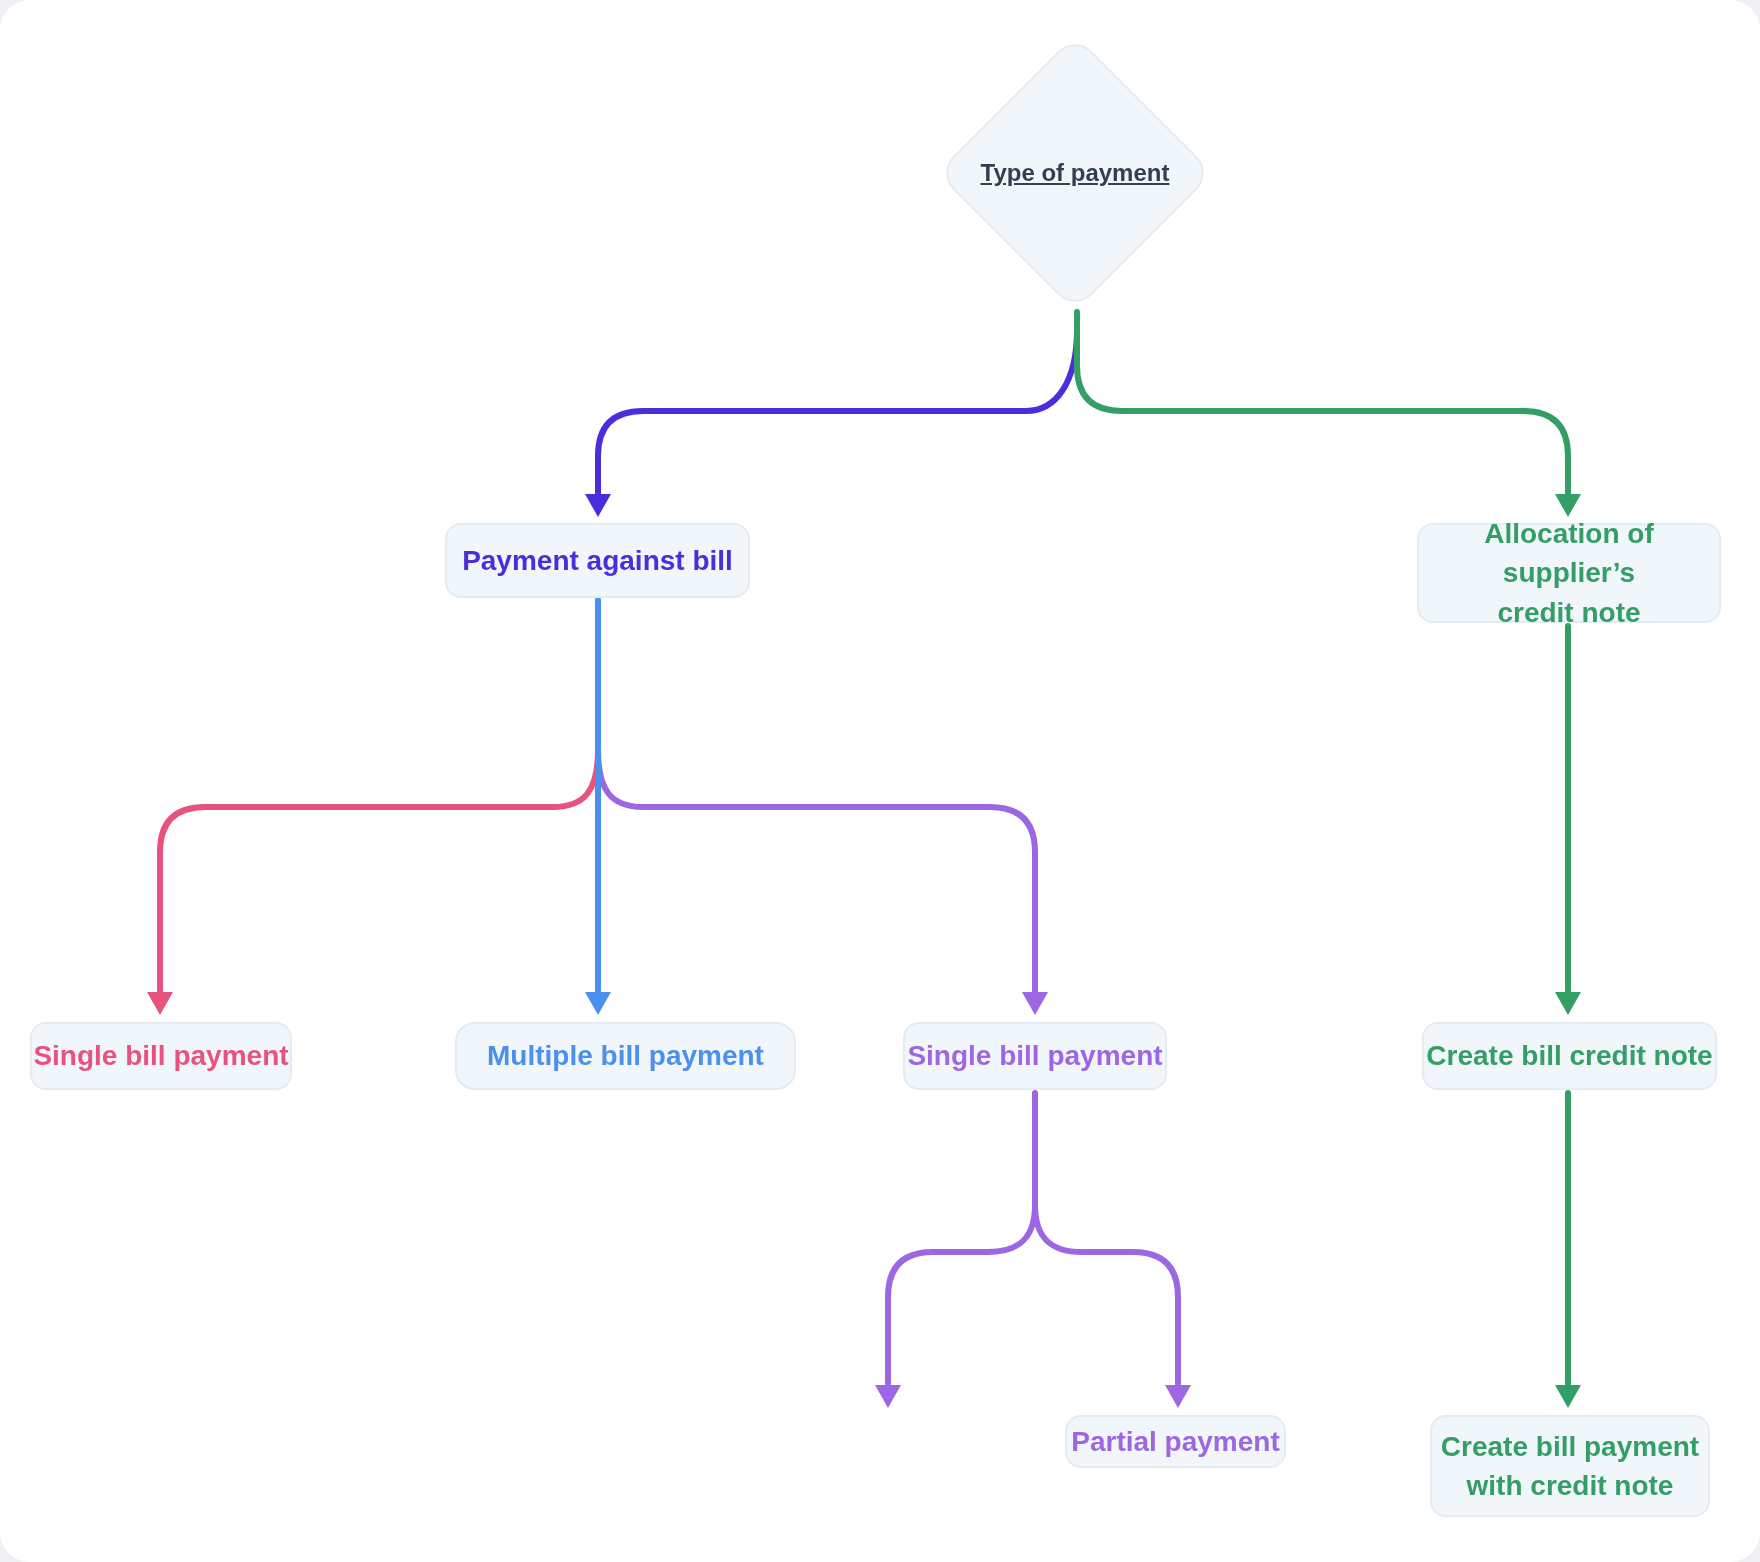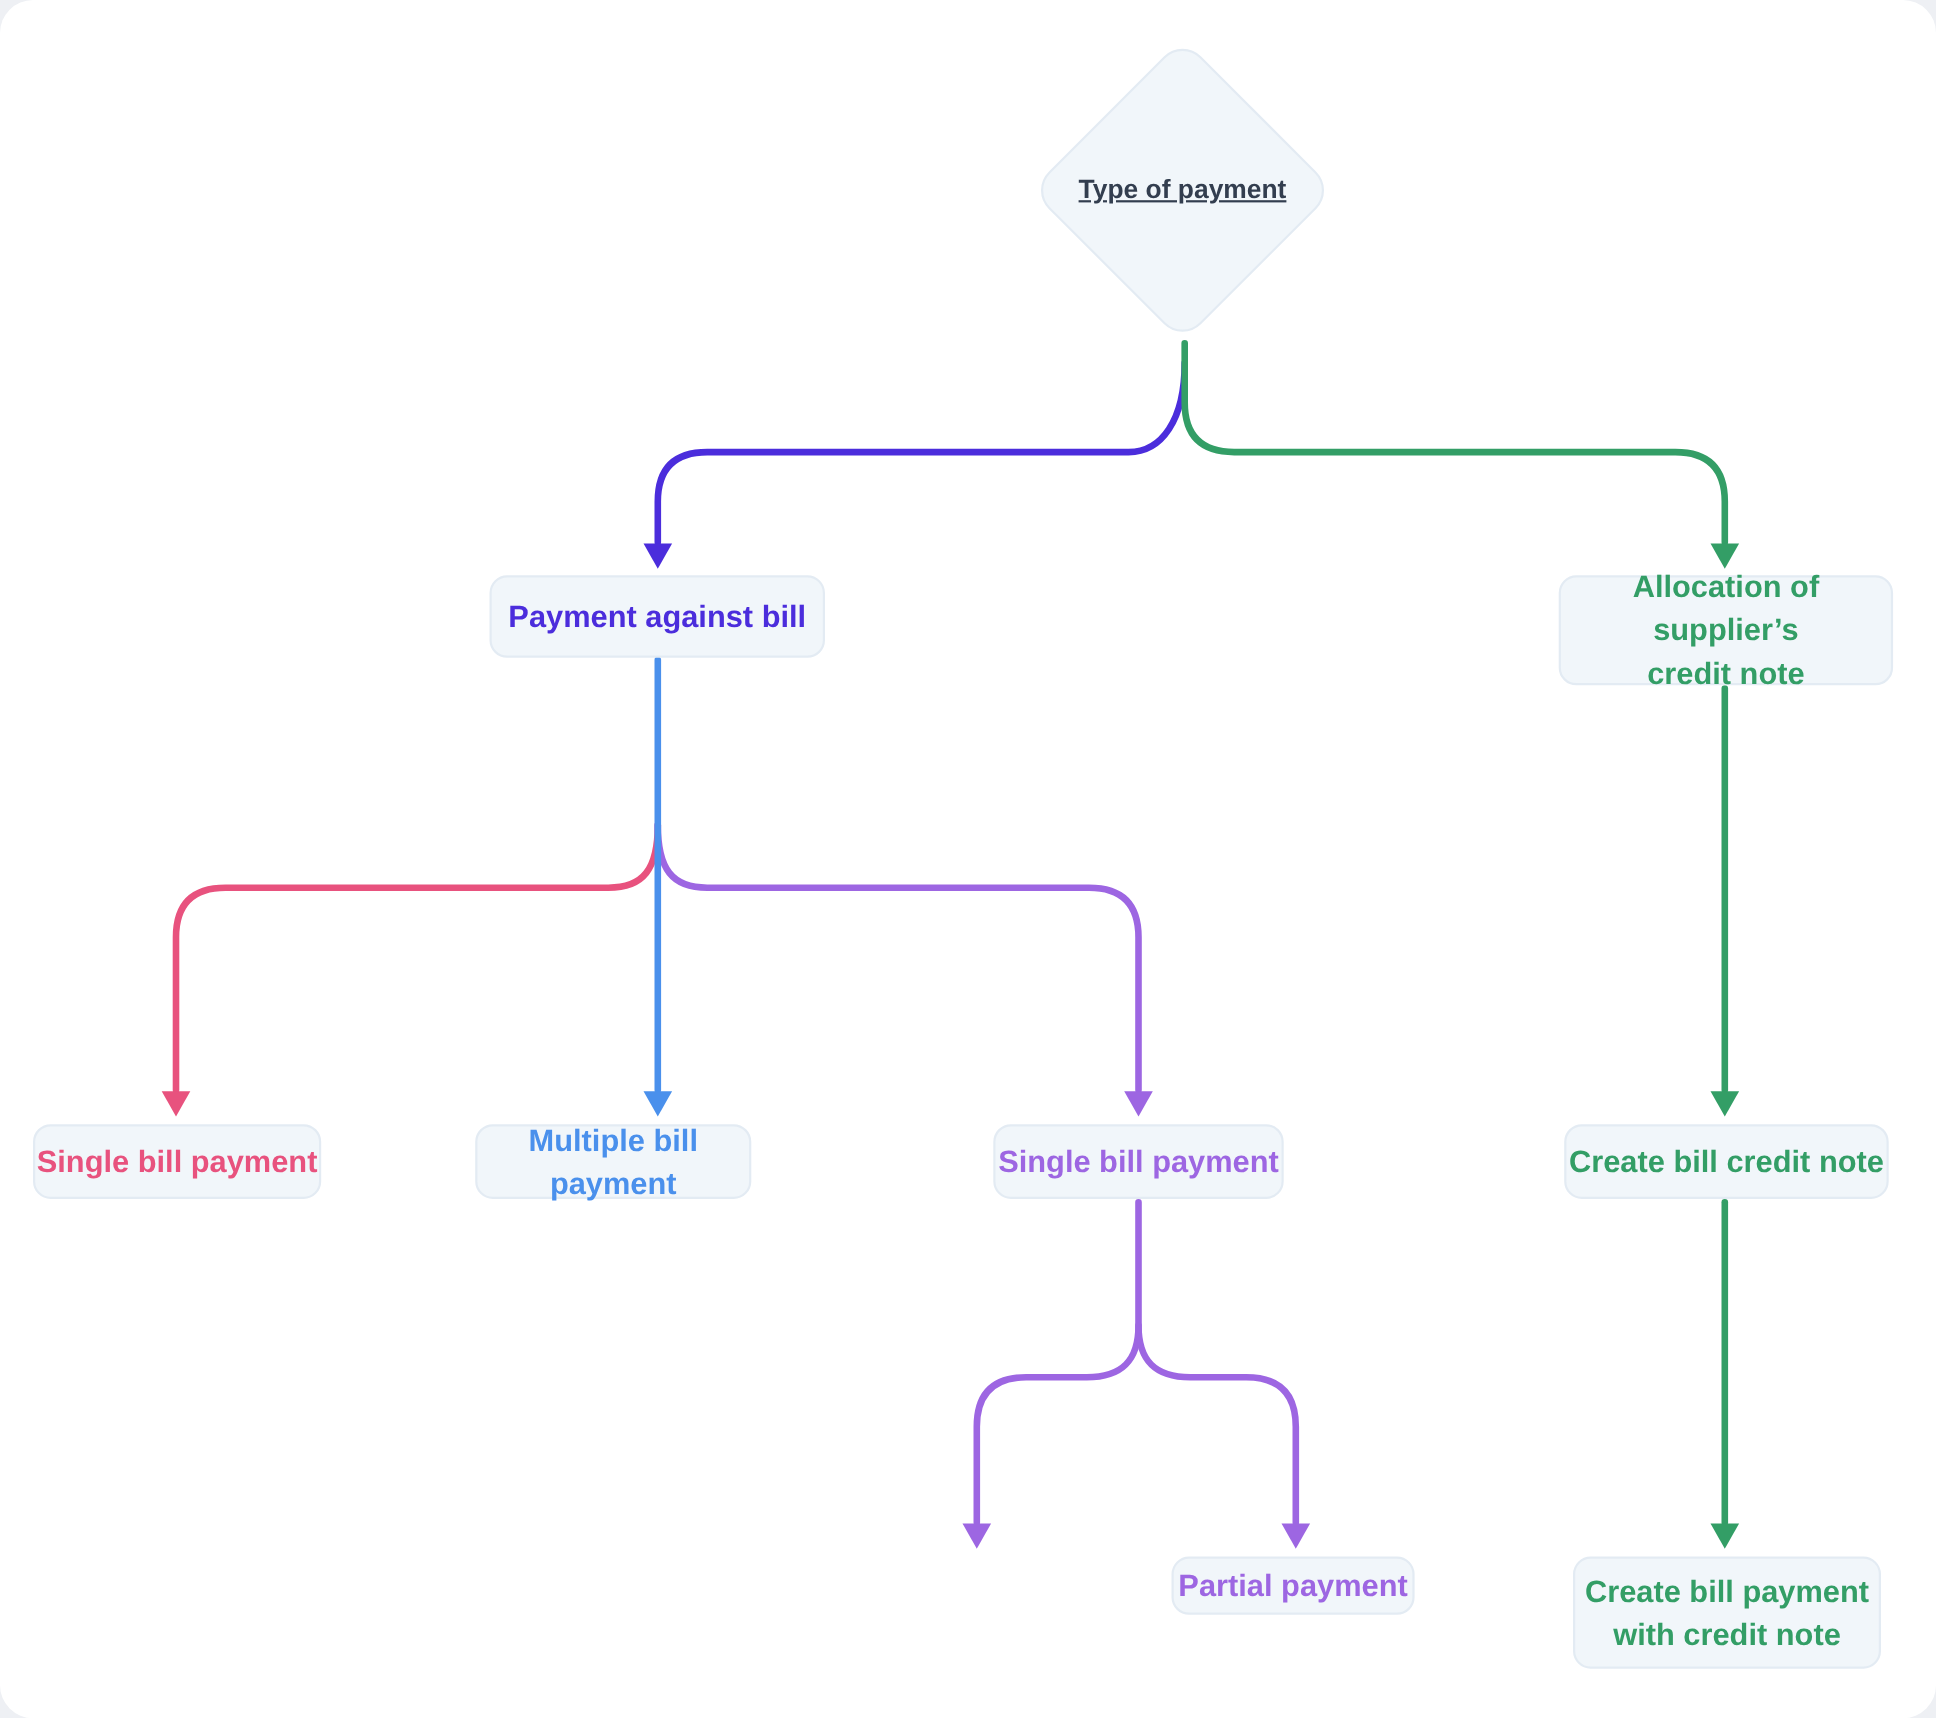"Multiple bill payment" .n-multiple { border-radius: none -> 20px; left: 432px -> 455px; width: 251px -> 341px }
